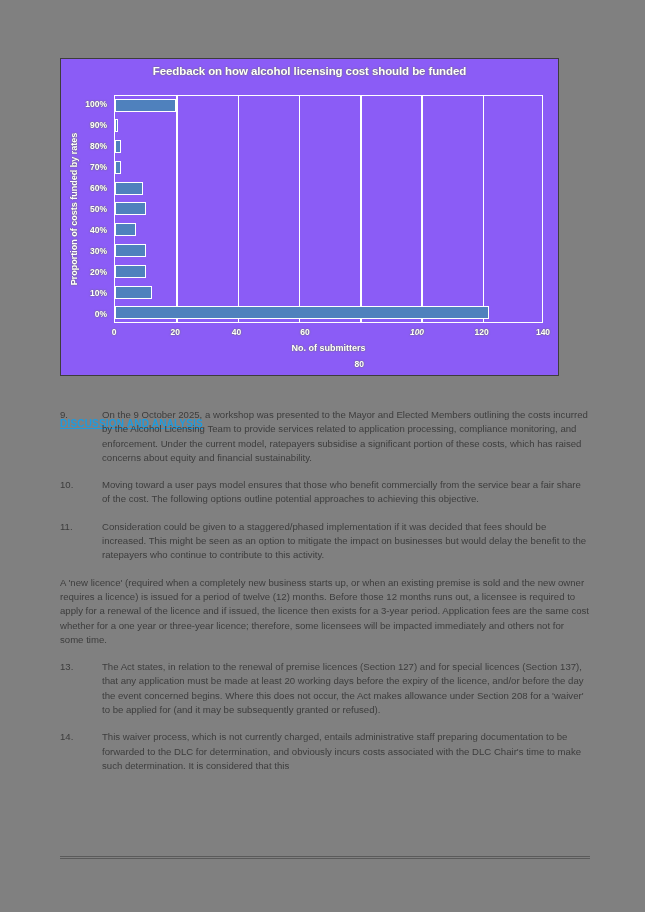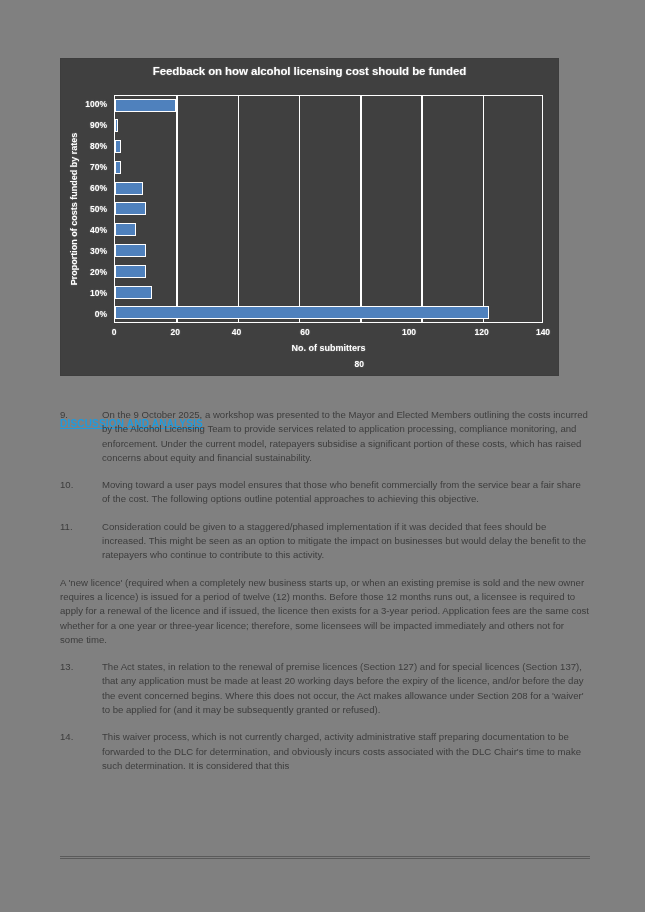"Feedback on how alcohol licensing" .chart-frame { background: #404040 -> #8b5cf6 }
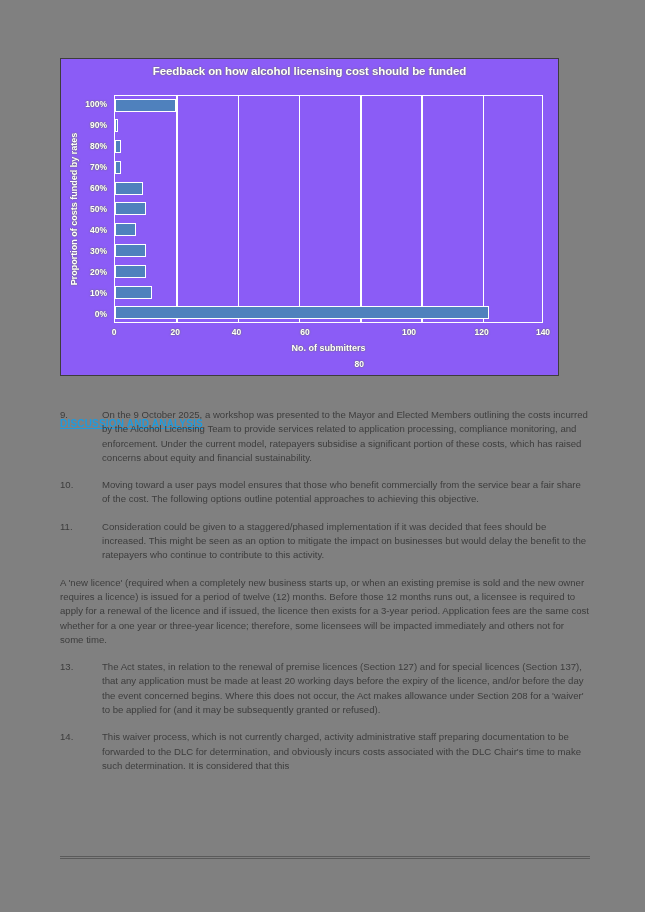"100" div.xtick { font-style: none -> italic; left: 295px -> 303px }
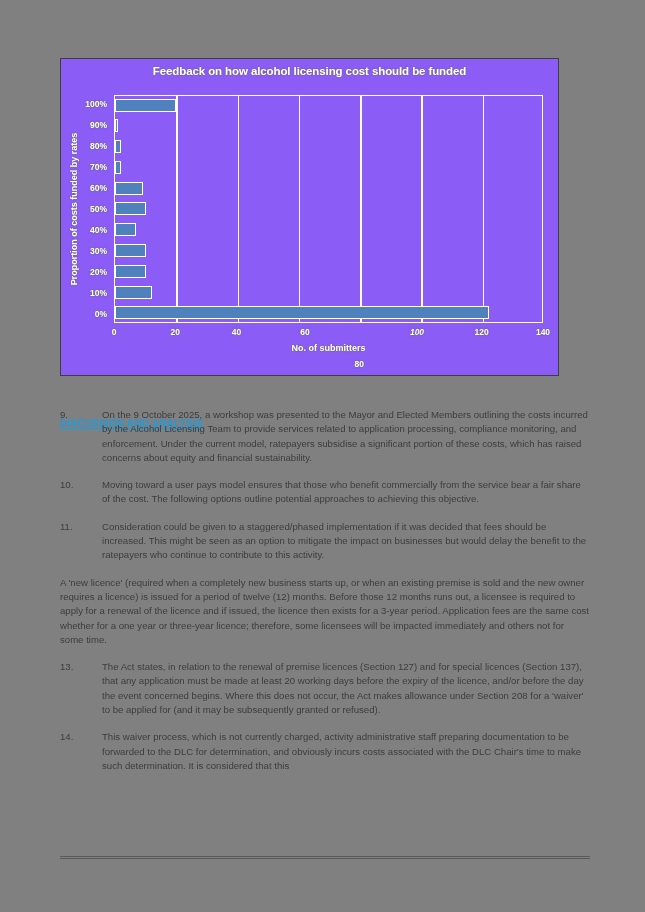"This waiver process, which is" div.para-text { text: activity -> entails }
